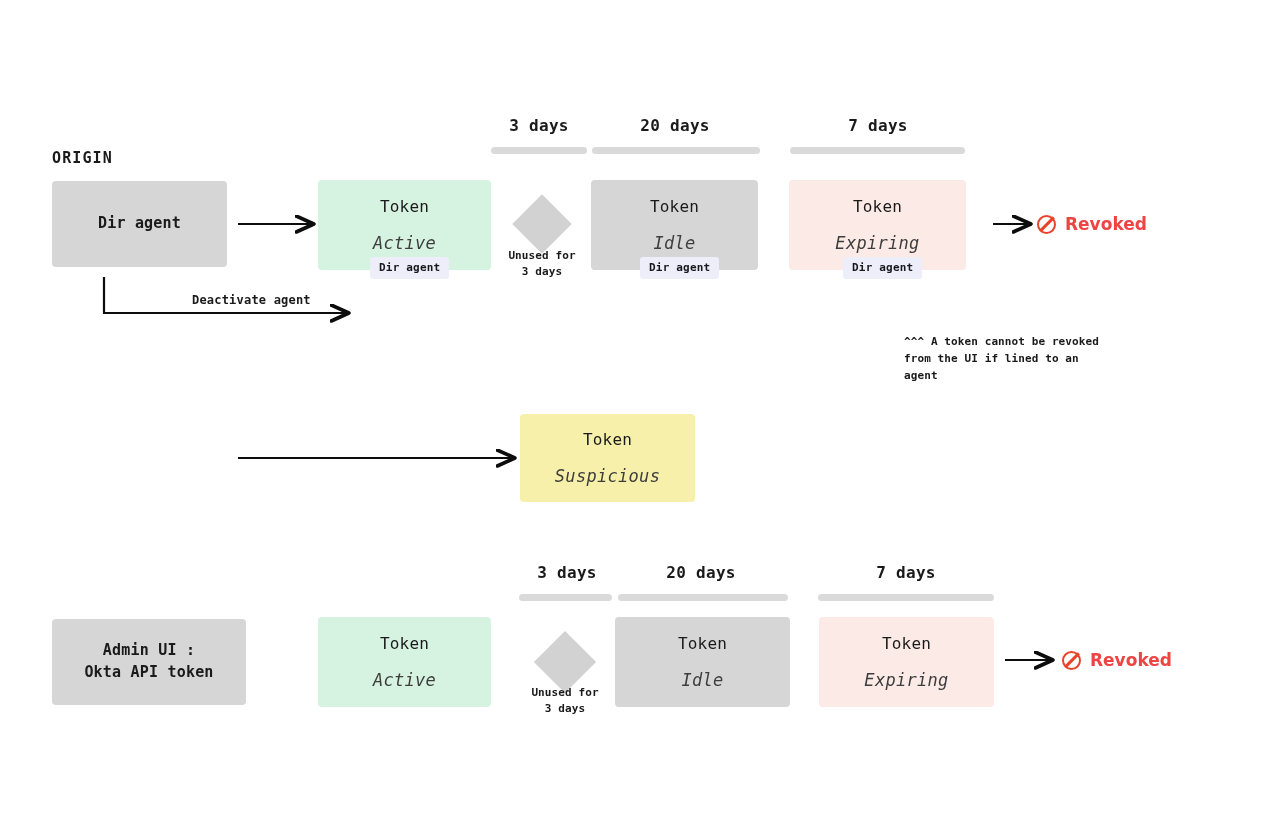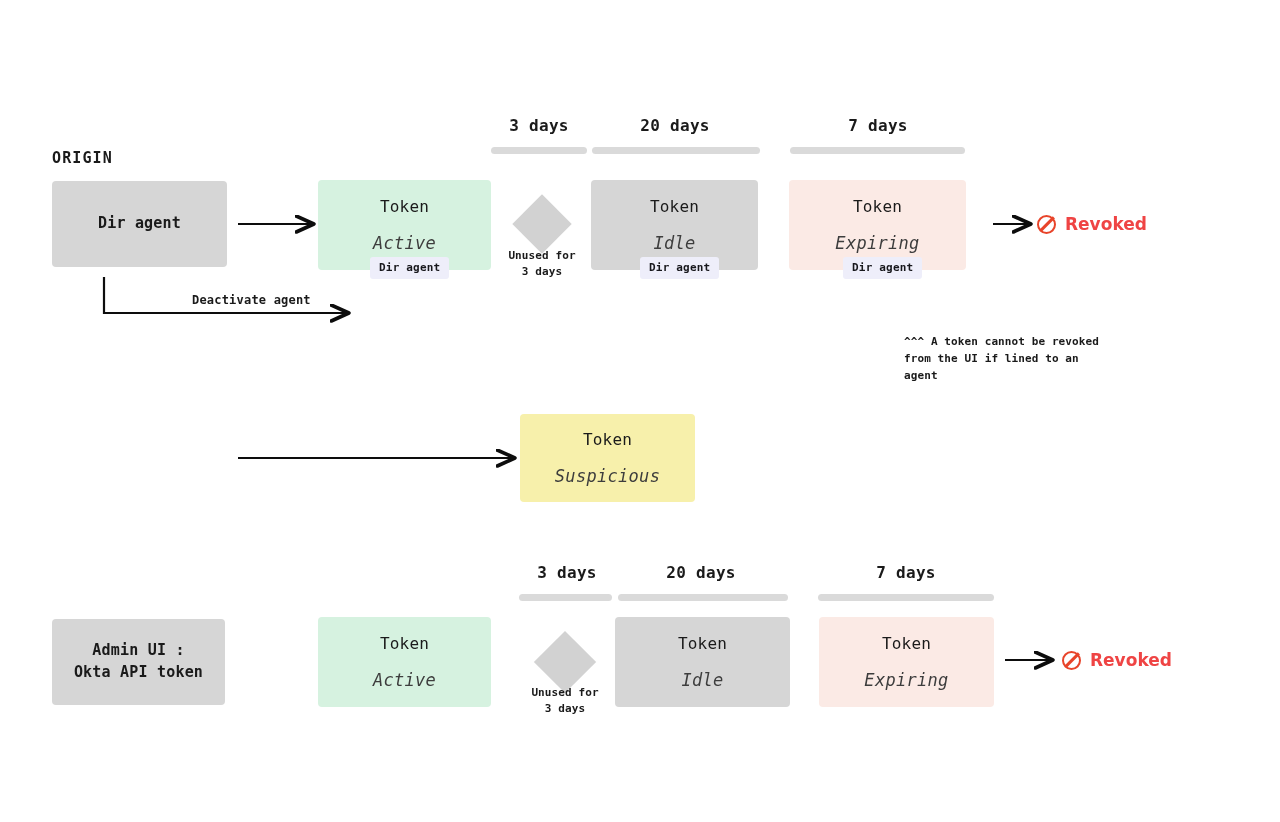"Admin UI :" div.box { width: 173px -> 194px }
